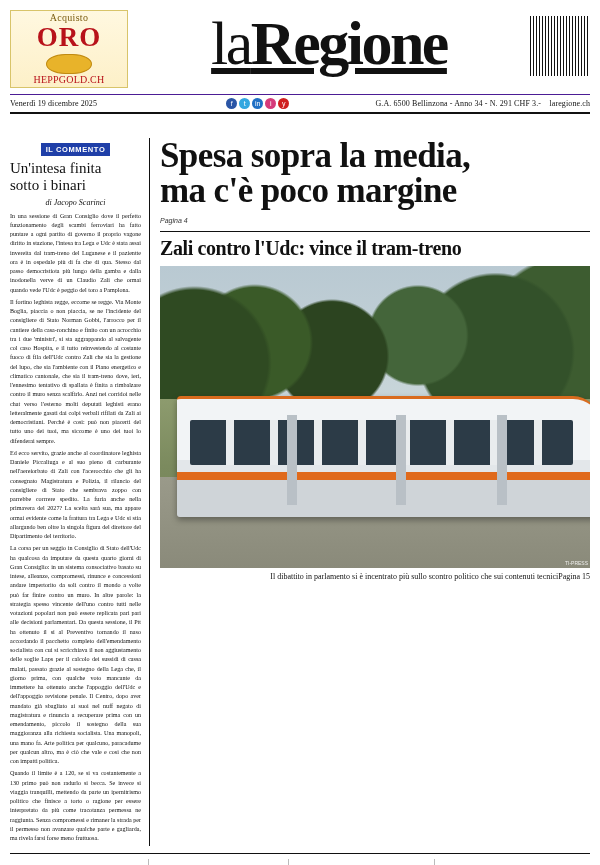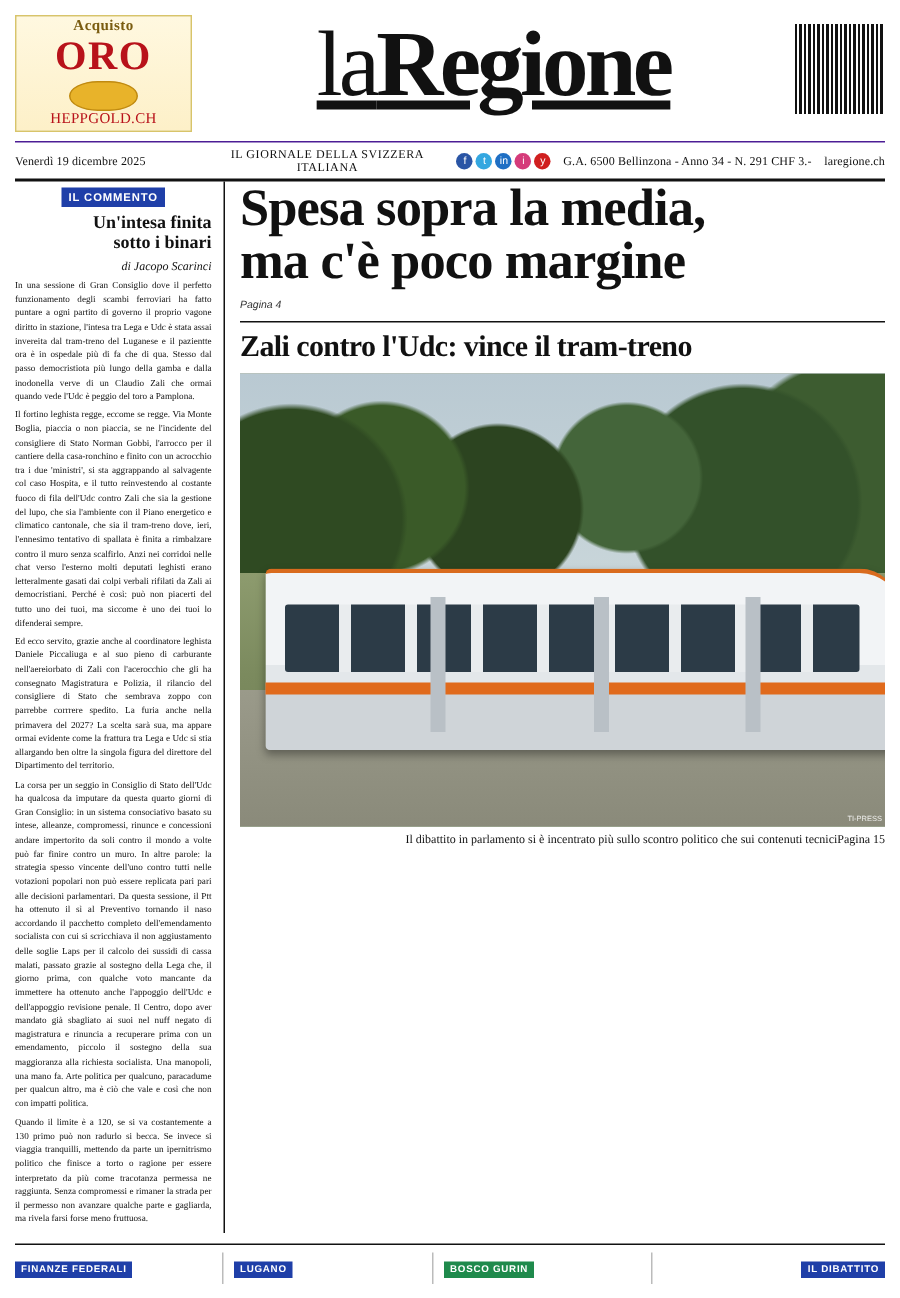"Acquisto" .ad-line1 { font-weight: bold -> normal }
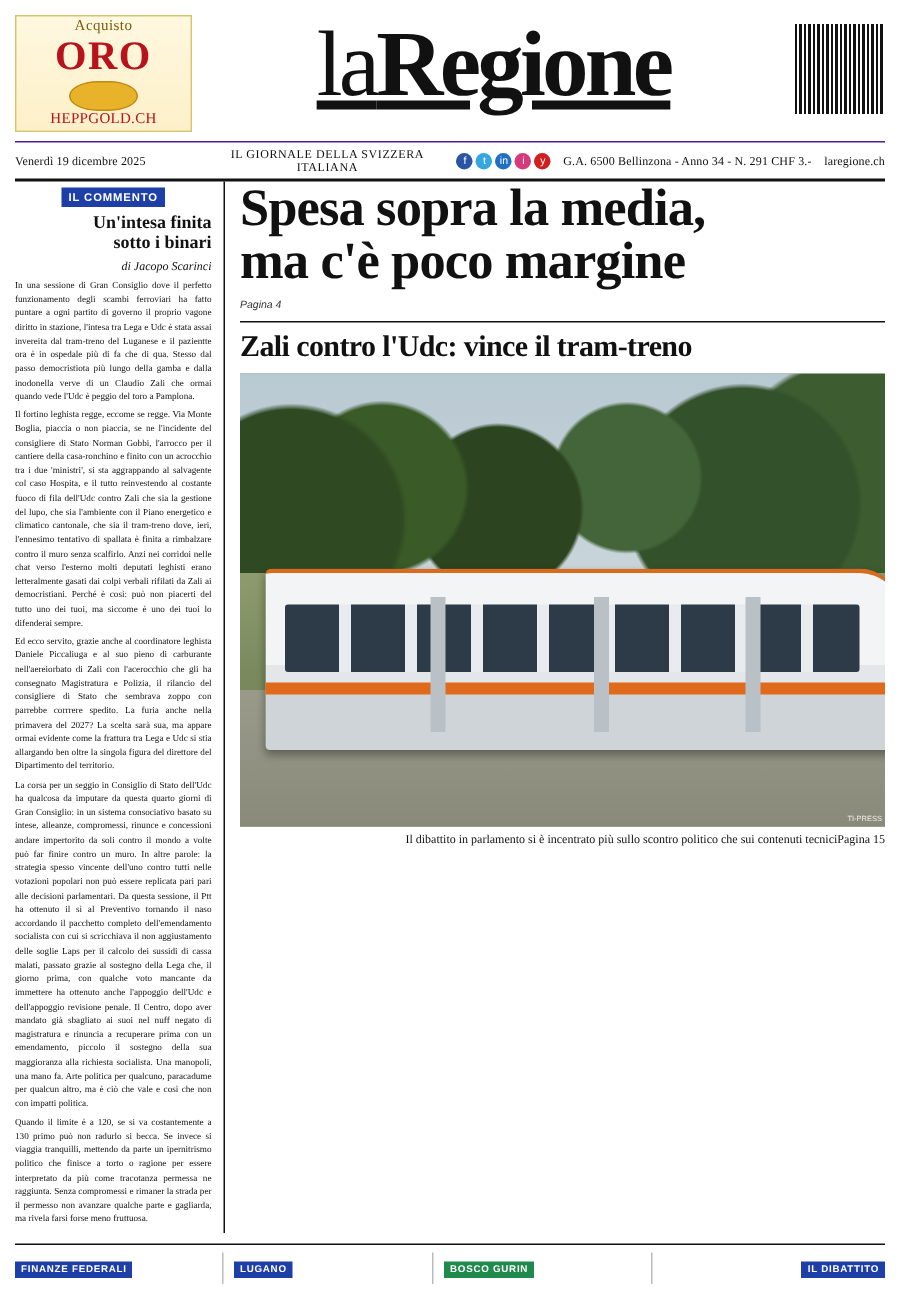"IL GIORNALE DELLA SVIZZERA ITALIANA" div.meta-center { html: <div>IL GIORNALE DELLA SVIZZERA ITALIANA</div> -> none }
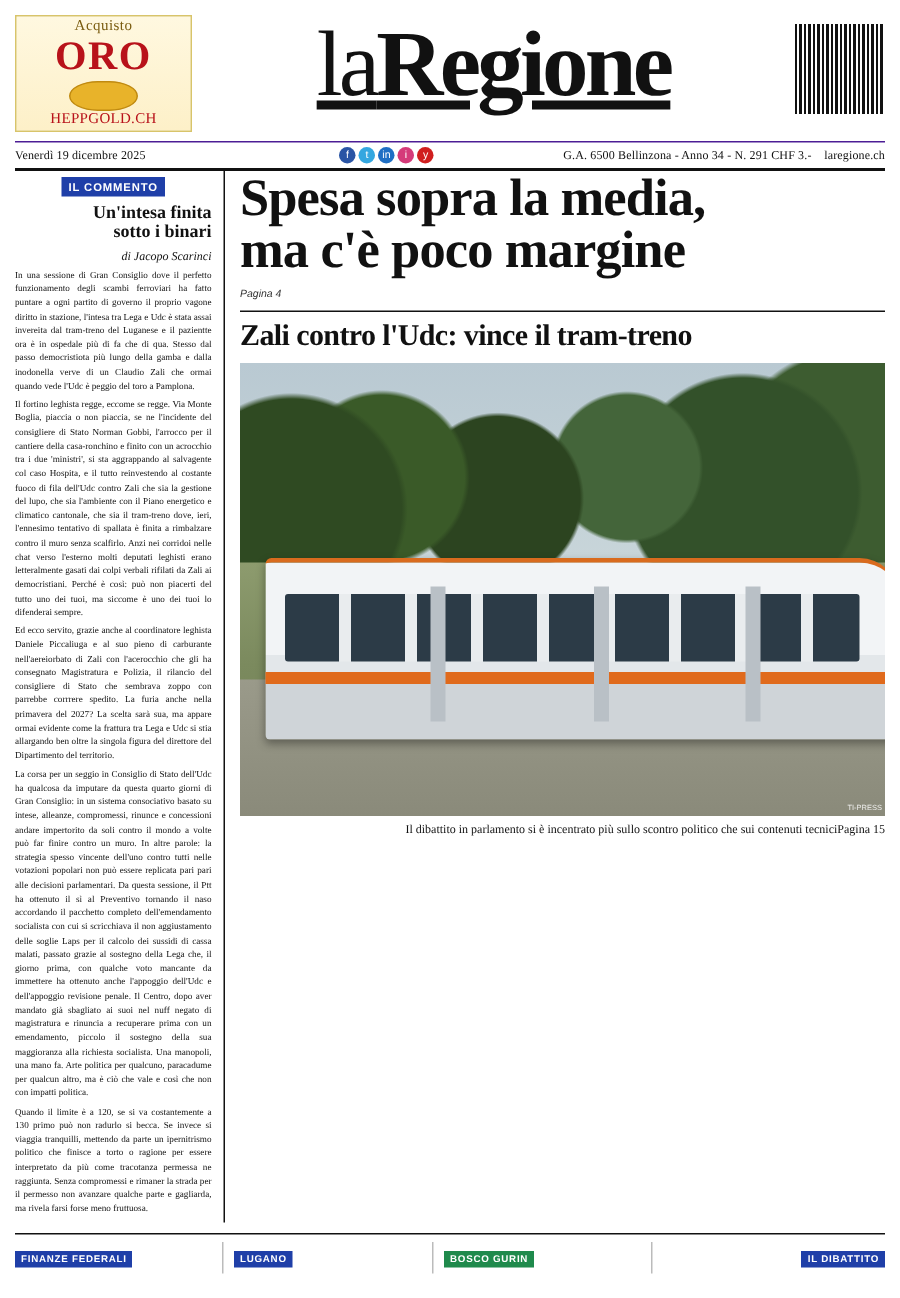"IL COMMENTO" .grid { margin-top: 0 -> 24px }
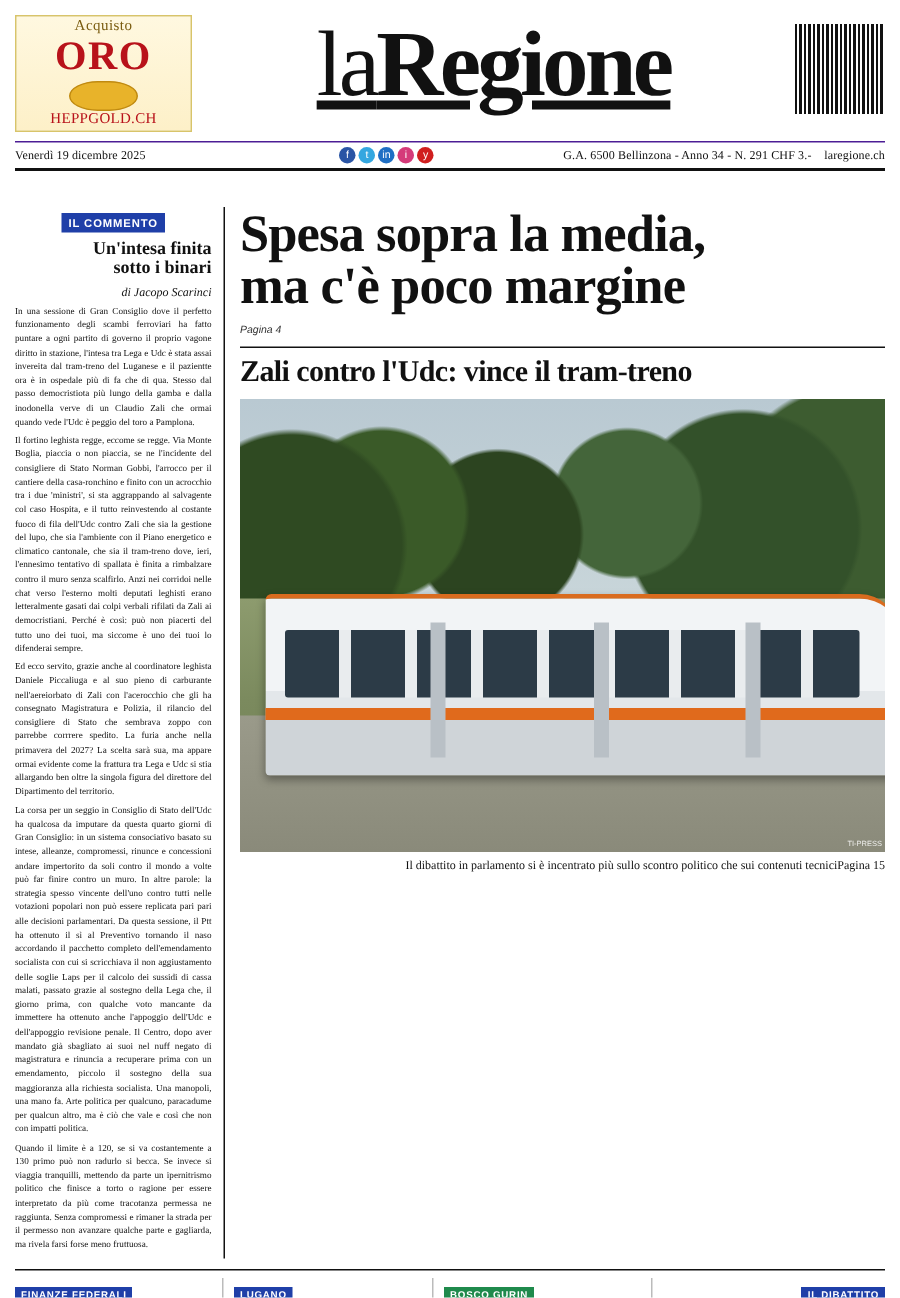"Un'intesa finita" .left-title { font-size: 12px -> 15px; font-weight: bold -> normal; text-align: right -> left }
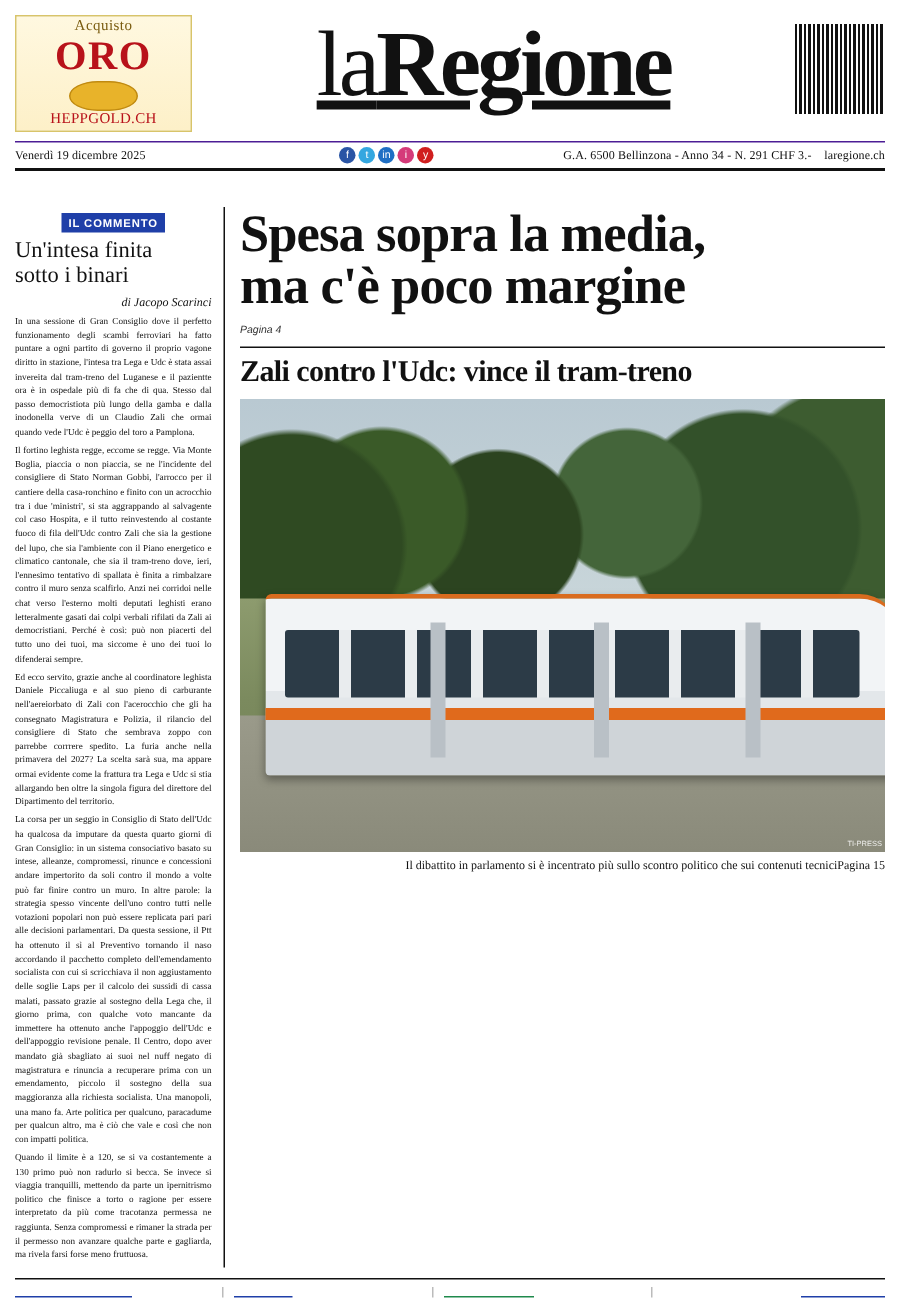"di Jacopo Scarinci" .byline { text-align: right -> center }
